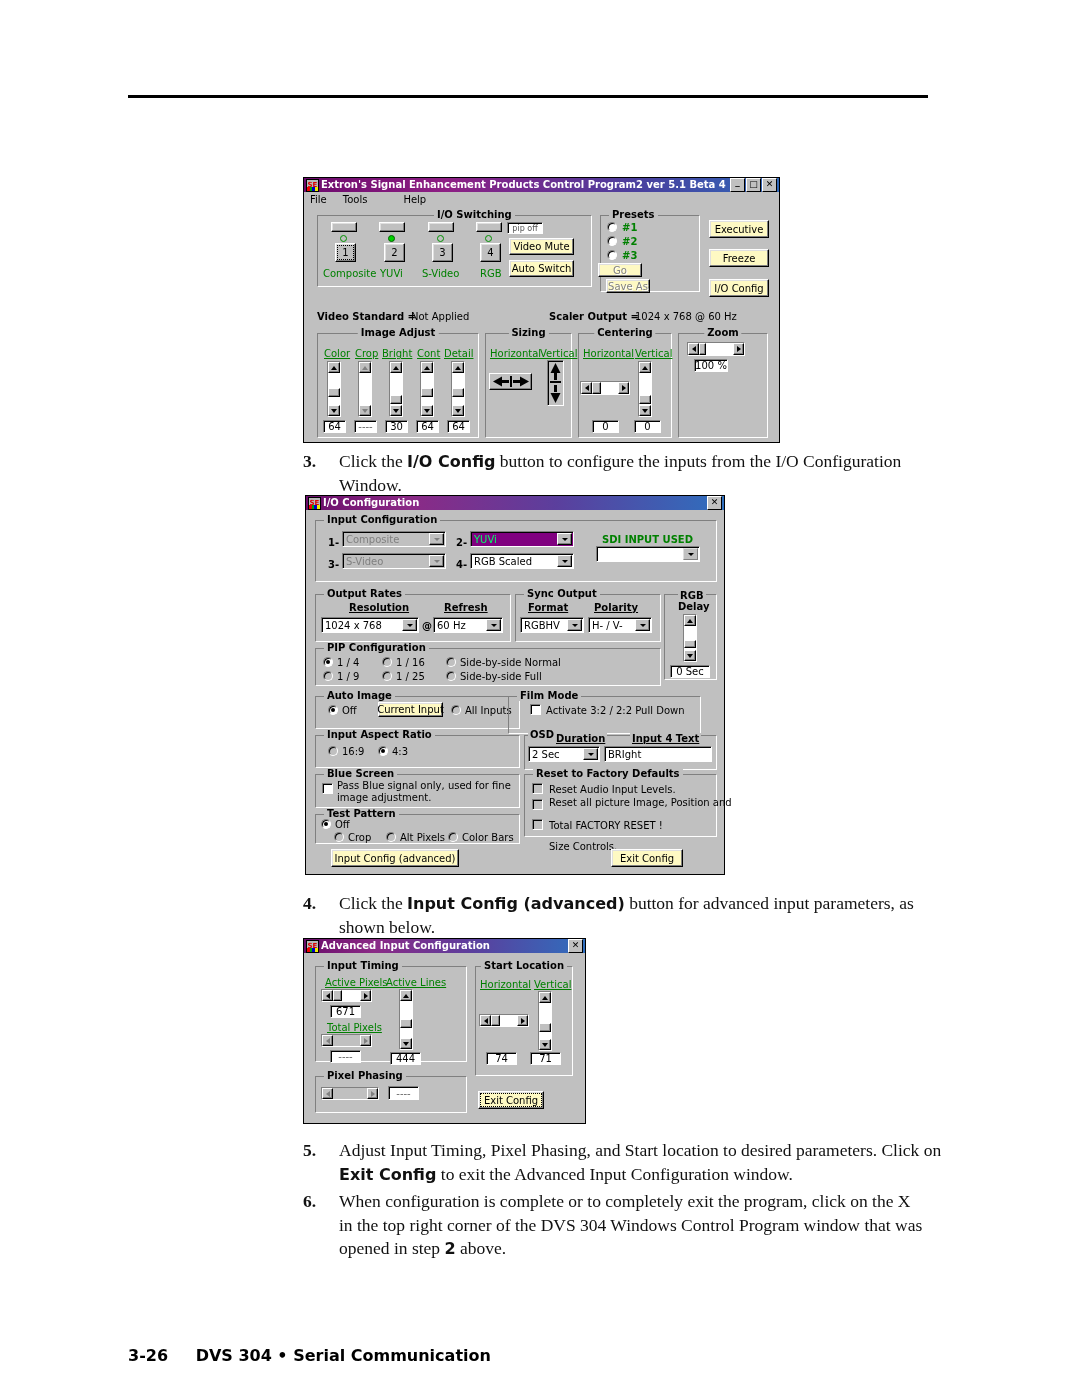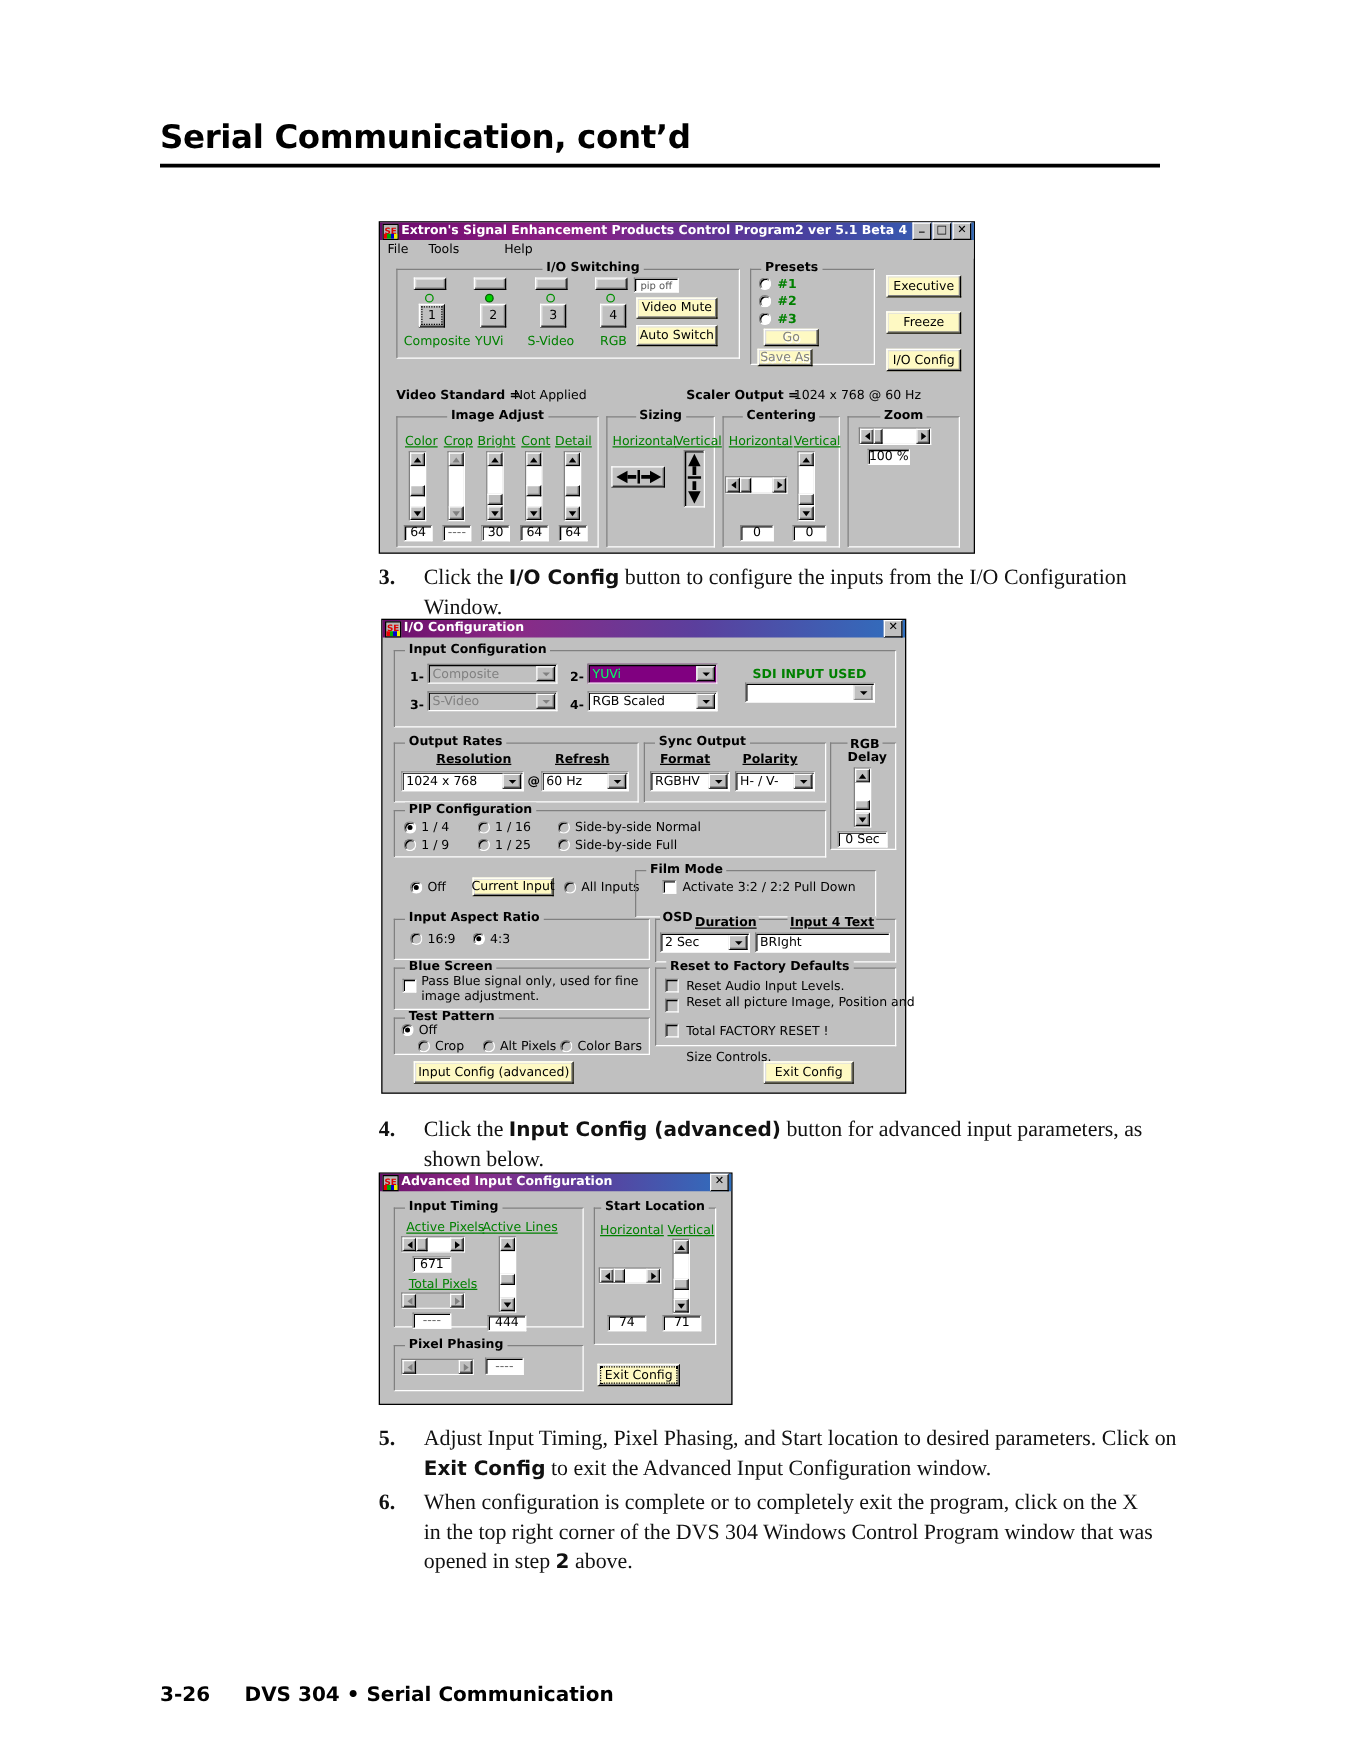"Serial Communication, cont’d" div { html: <div>Serial Communication, cont’d</div> -> none }
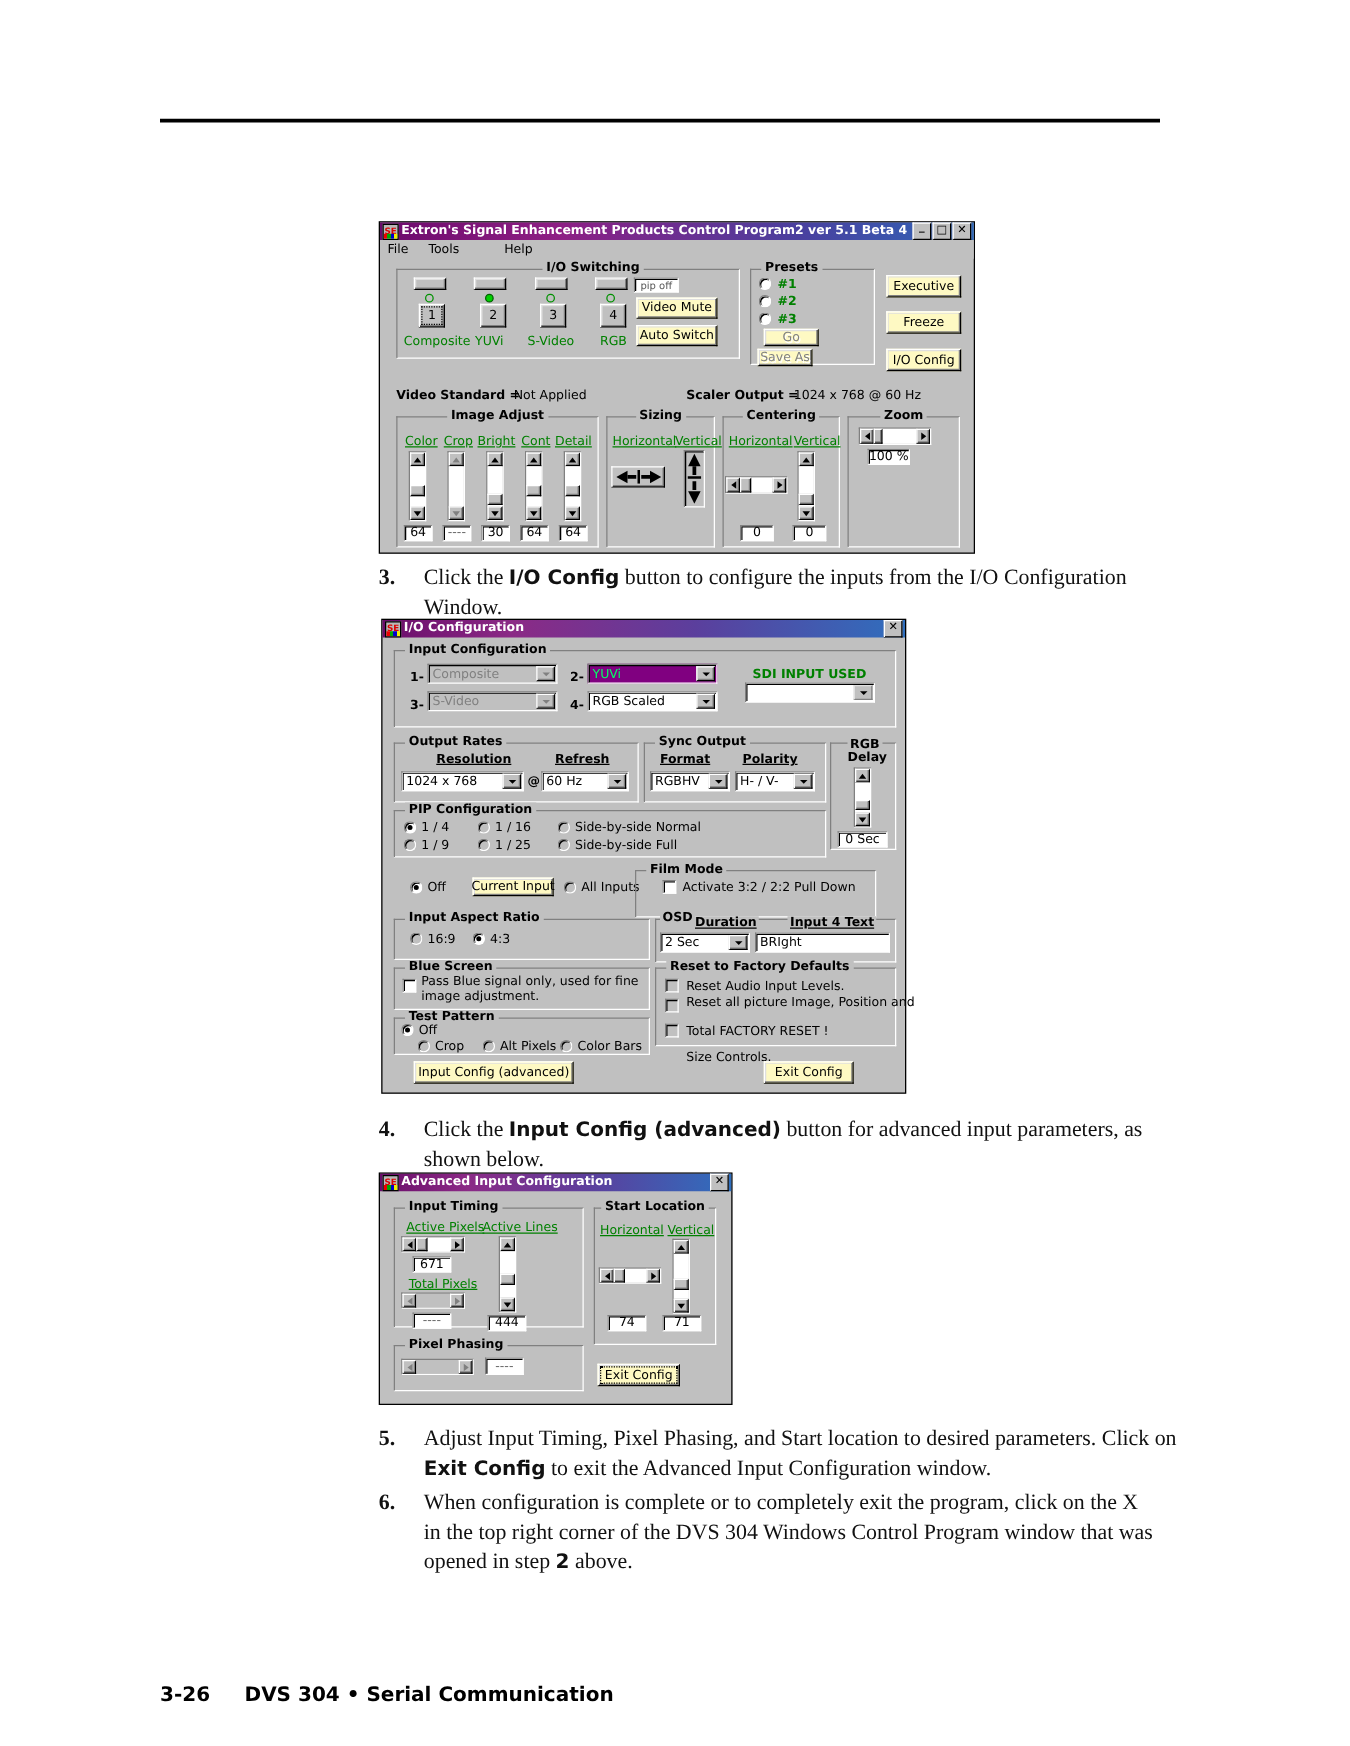"Go" div.btn { left: 307px -> 294px }
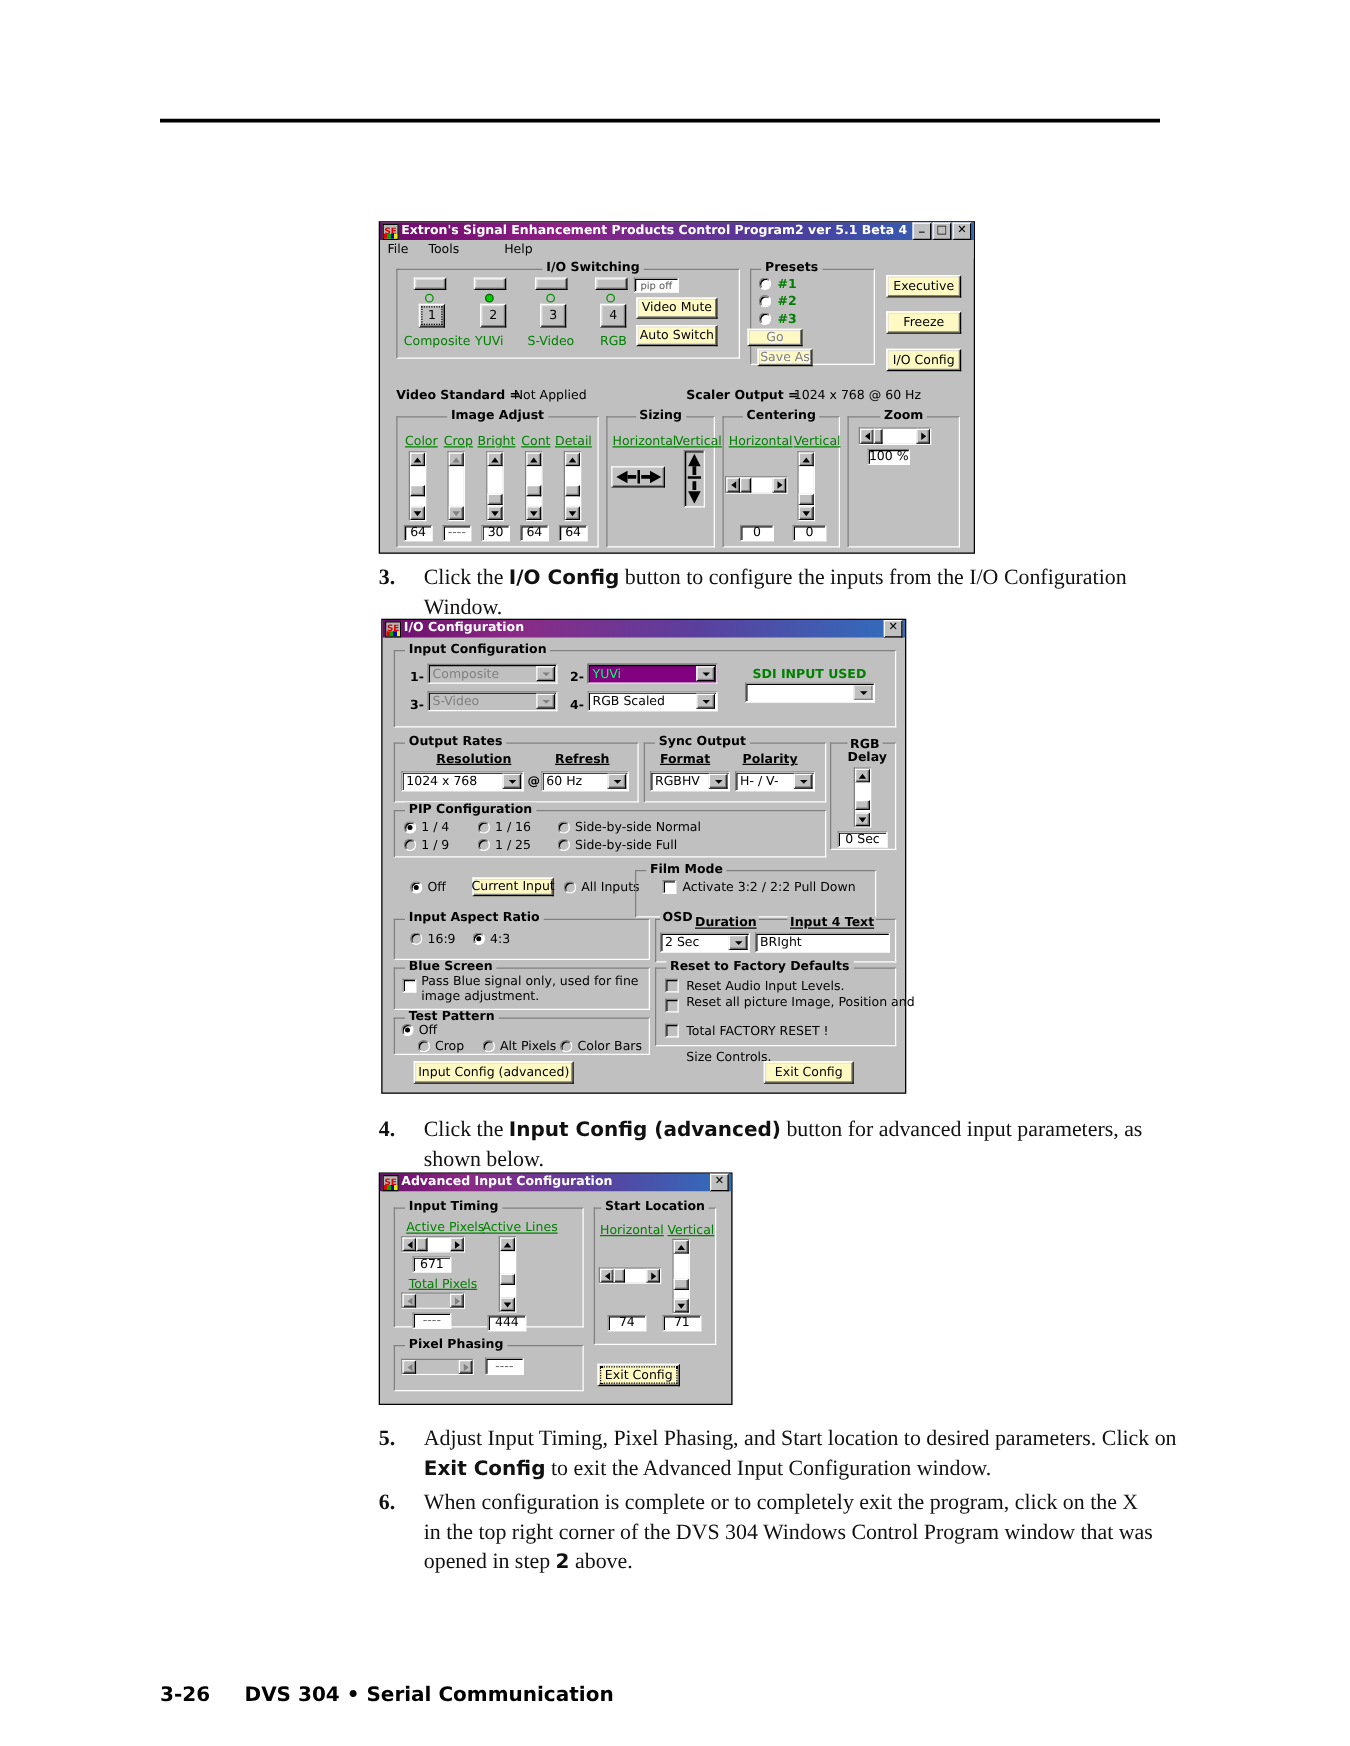"Auto Image" div.grp { html: none -> <div> <div>Auto Image</div> </div> }
